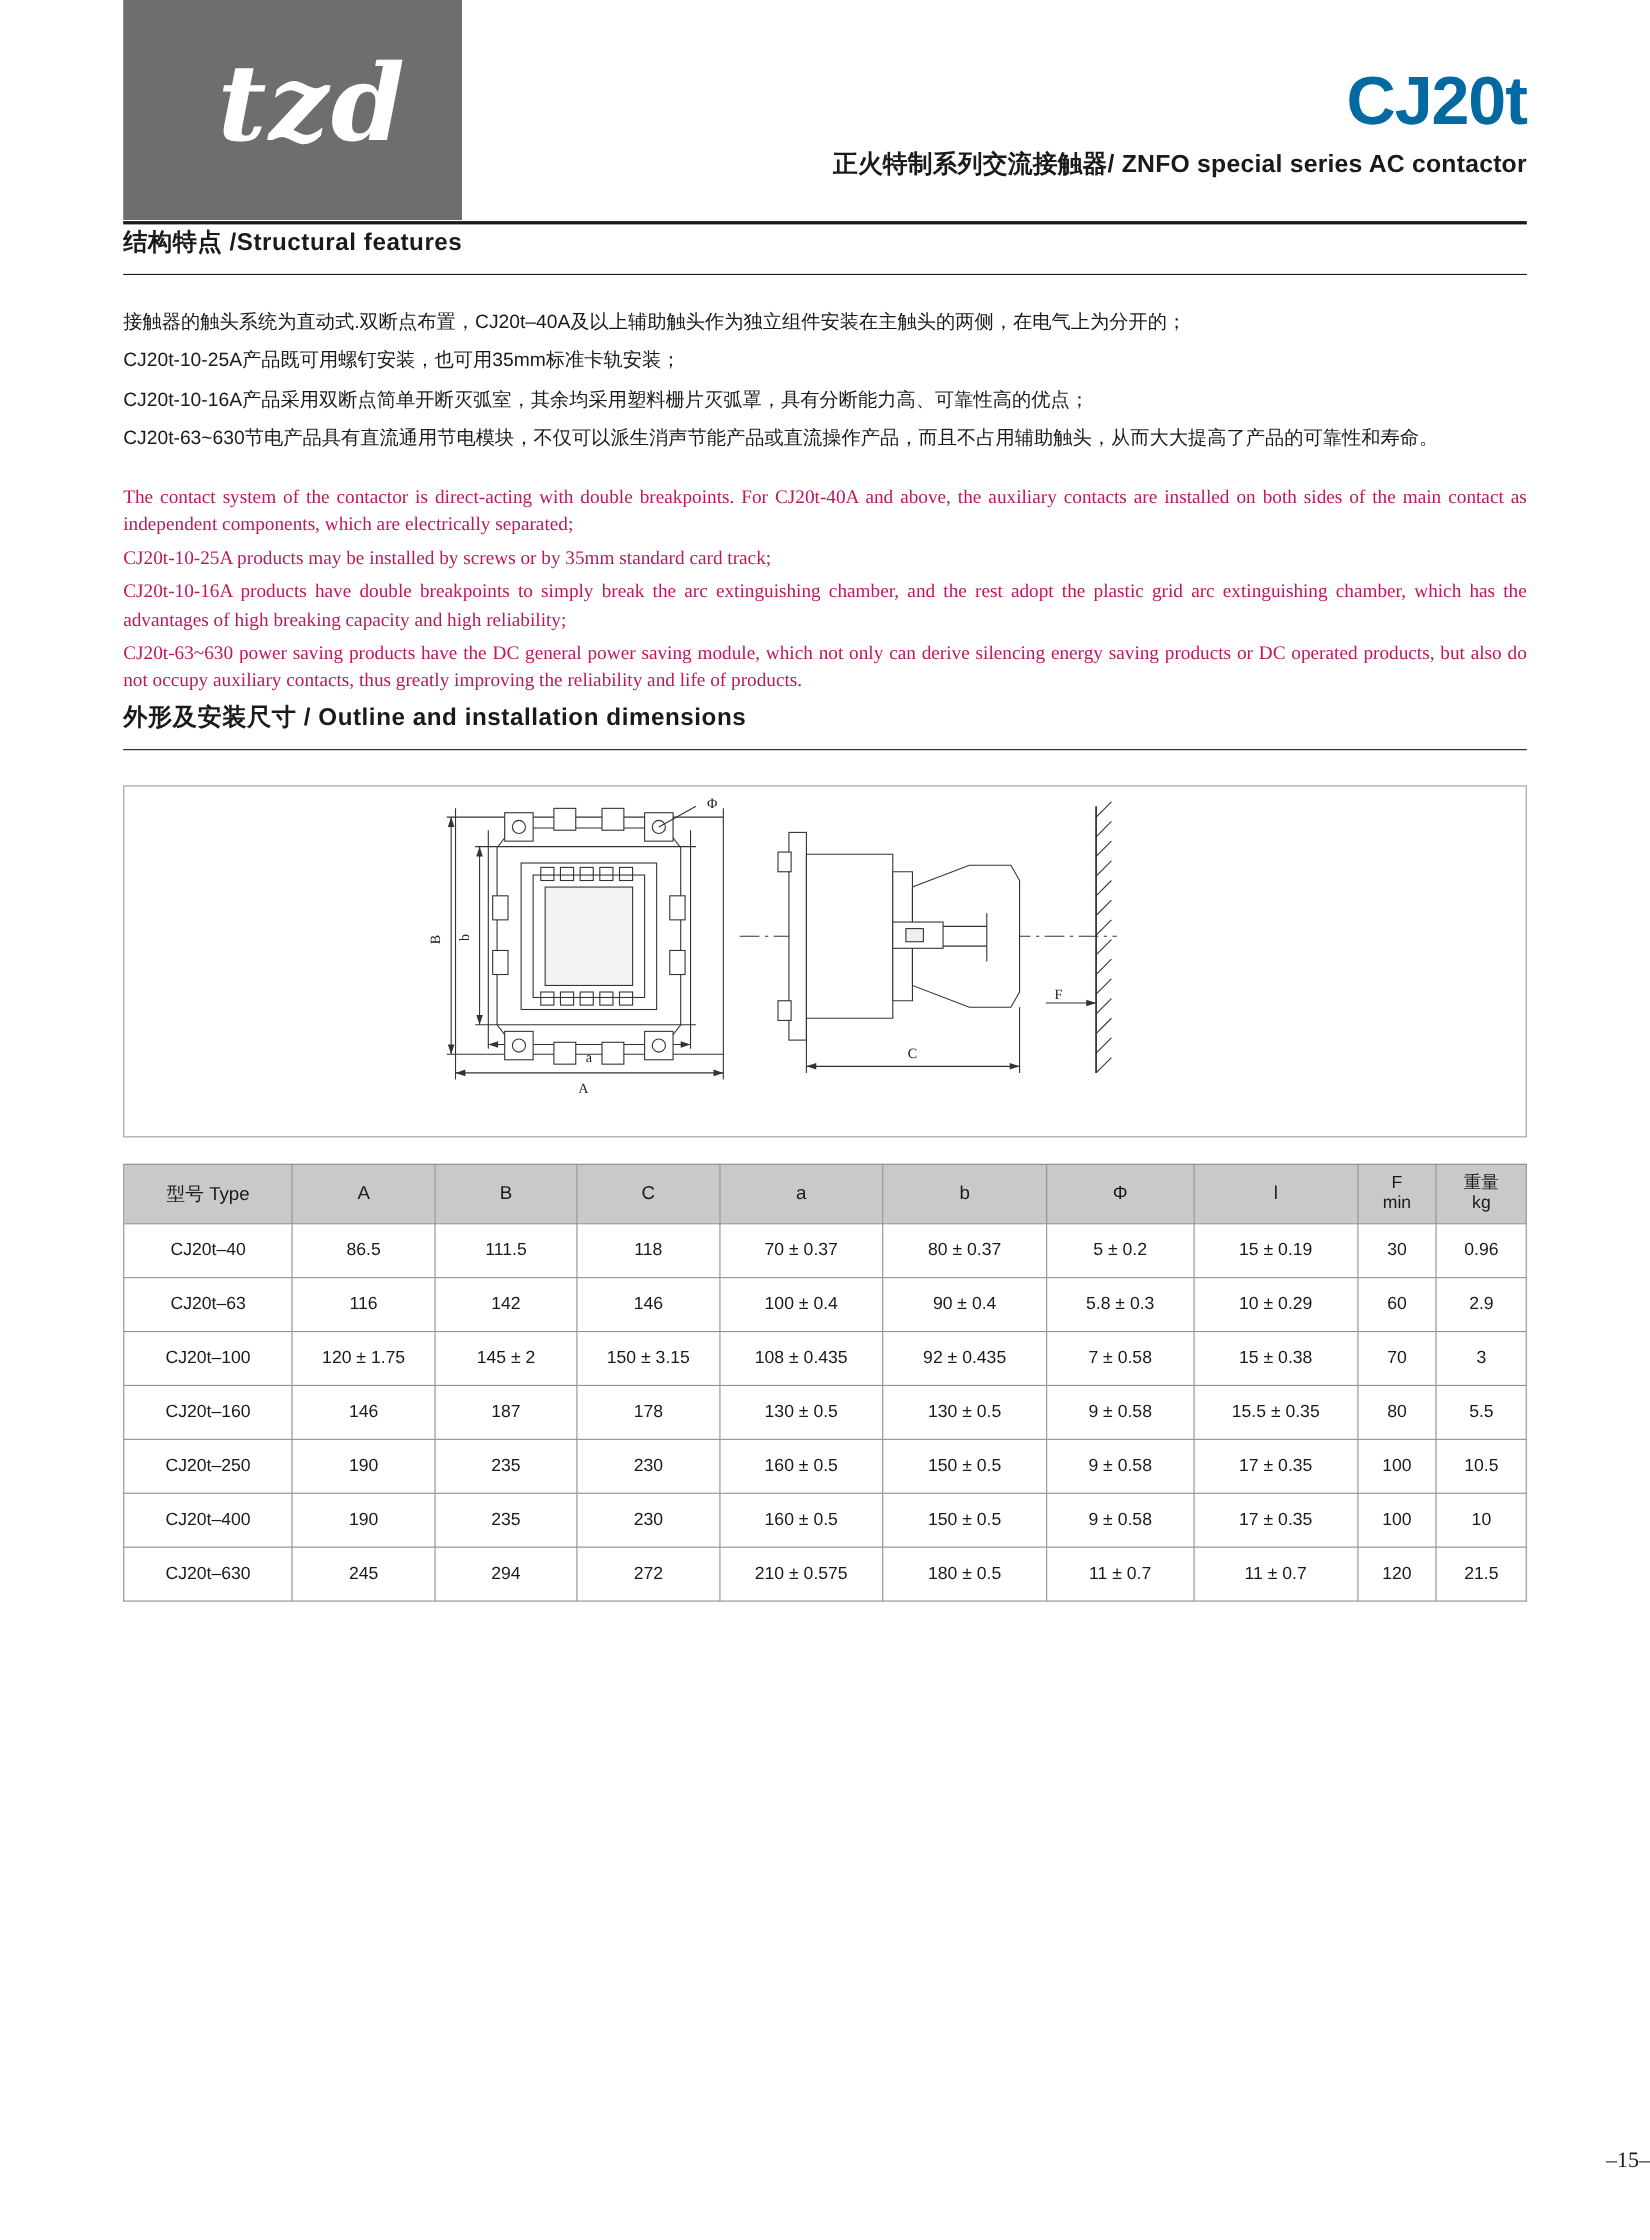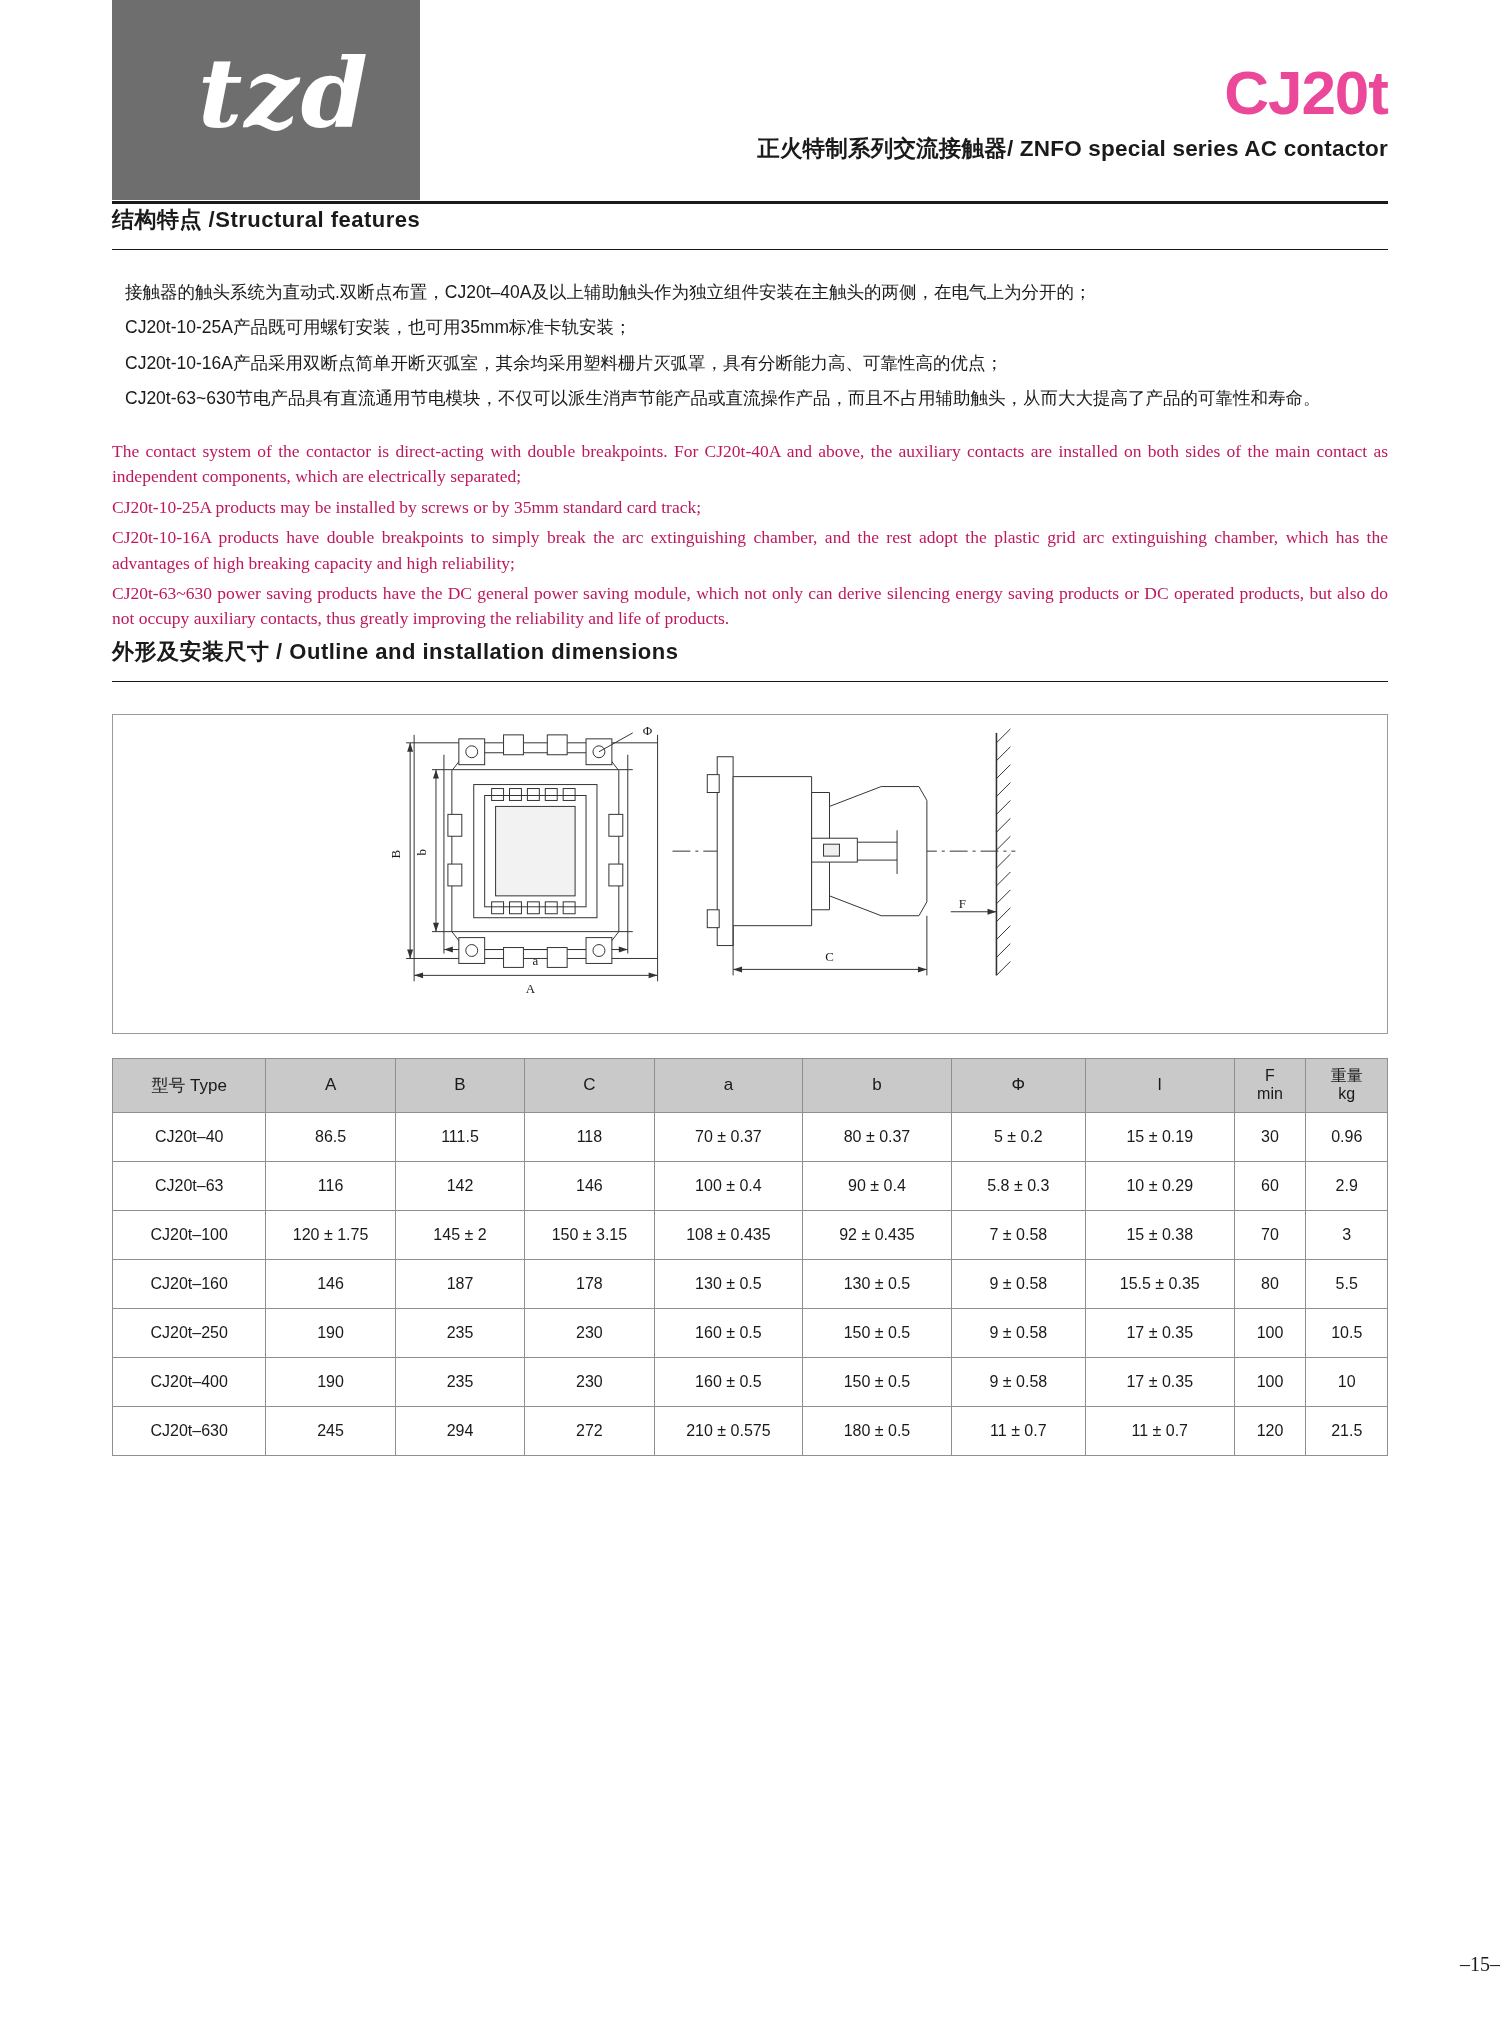"CJ20t" .product-code { color: #ec4899 -> #0369a1 }
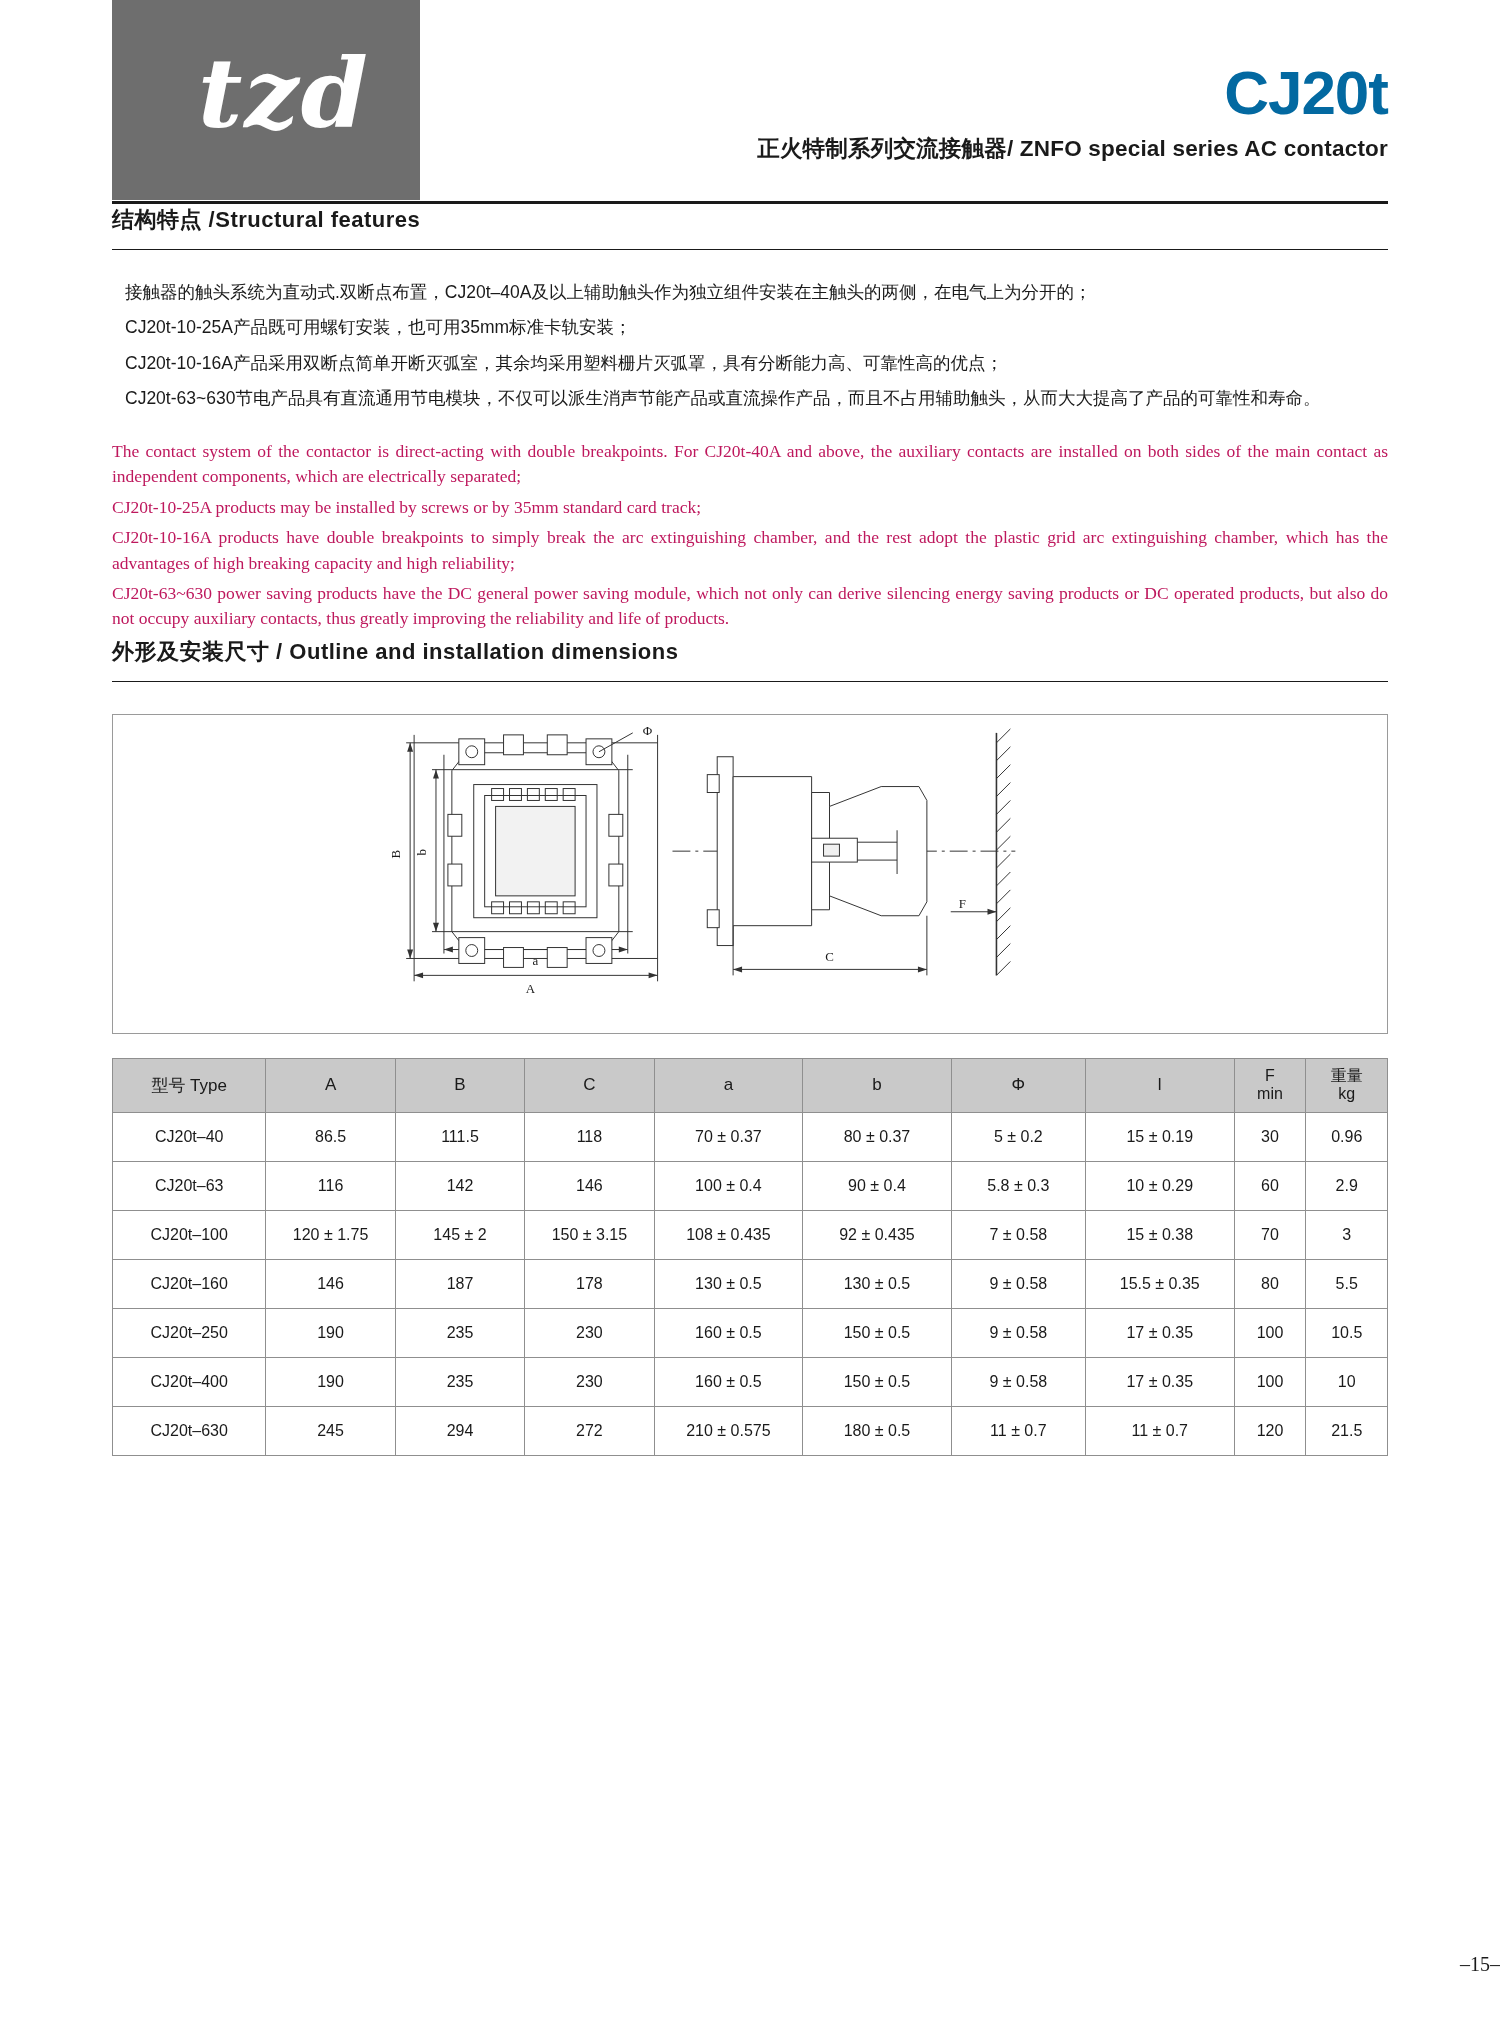"接触器的触头系统为直动式.双断点布置，CJ20t–40A及以上辅助触头作为独立组" .body-cn p { margin: 0 0 2px 13px -> 0 0 2px 0 }
